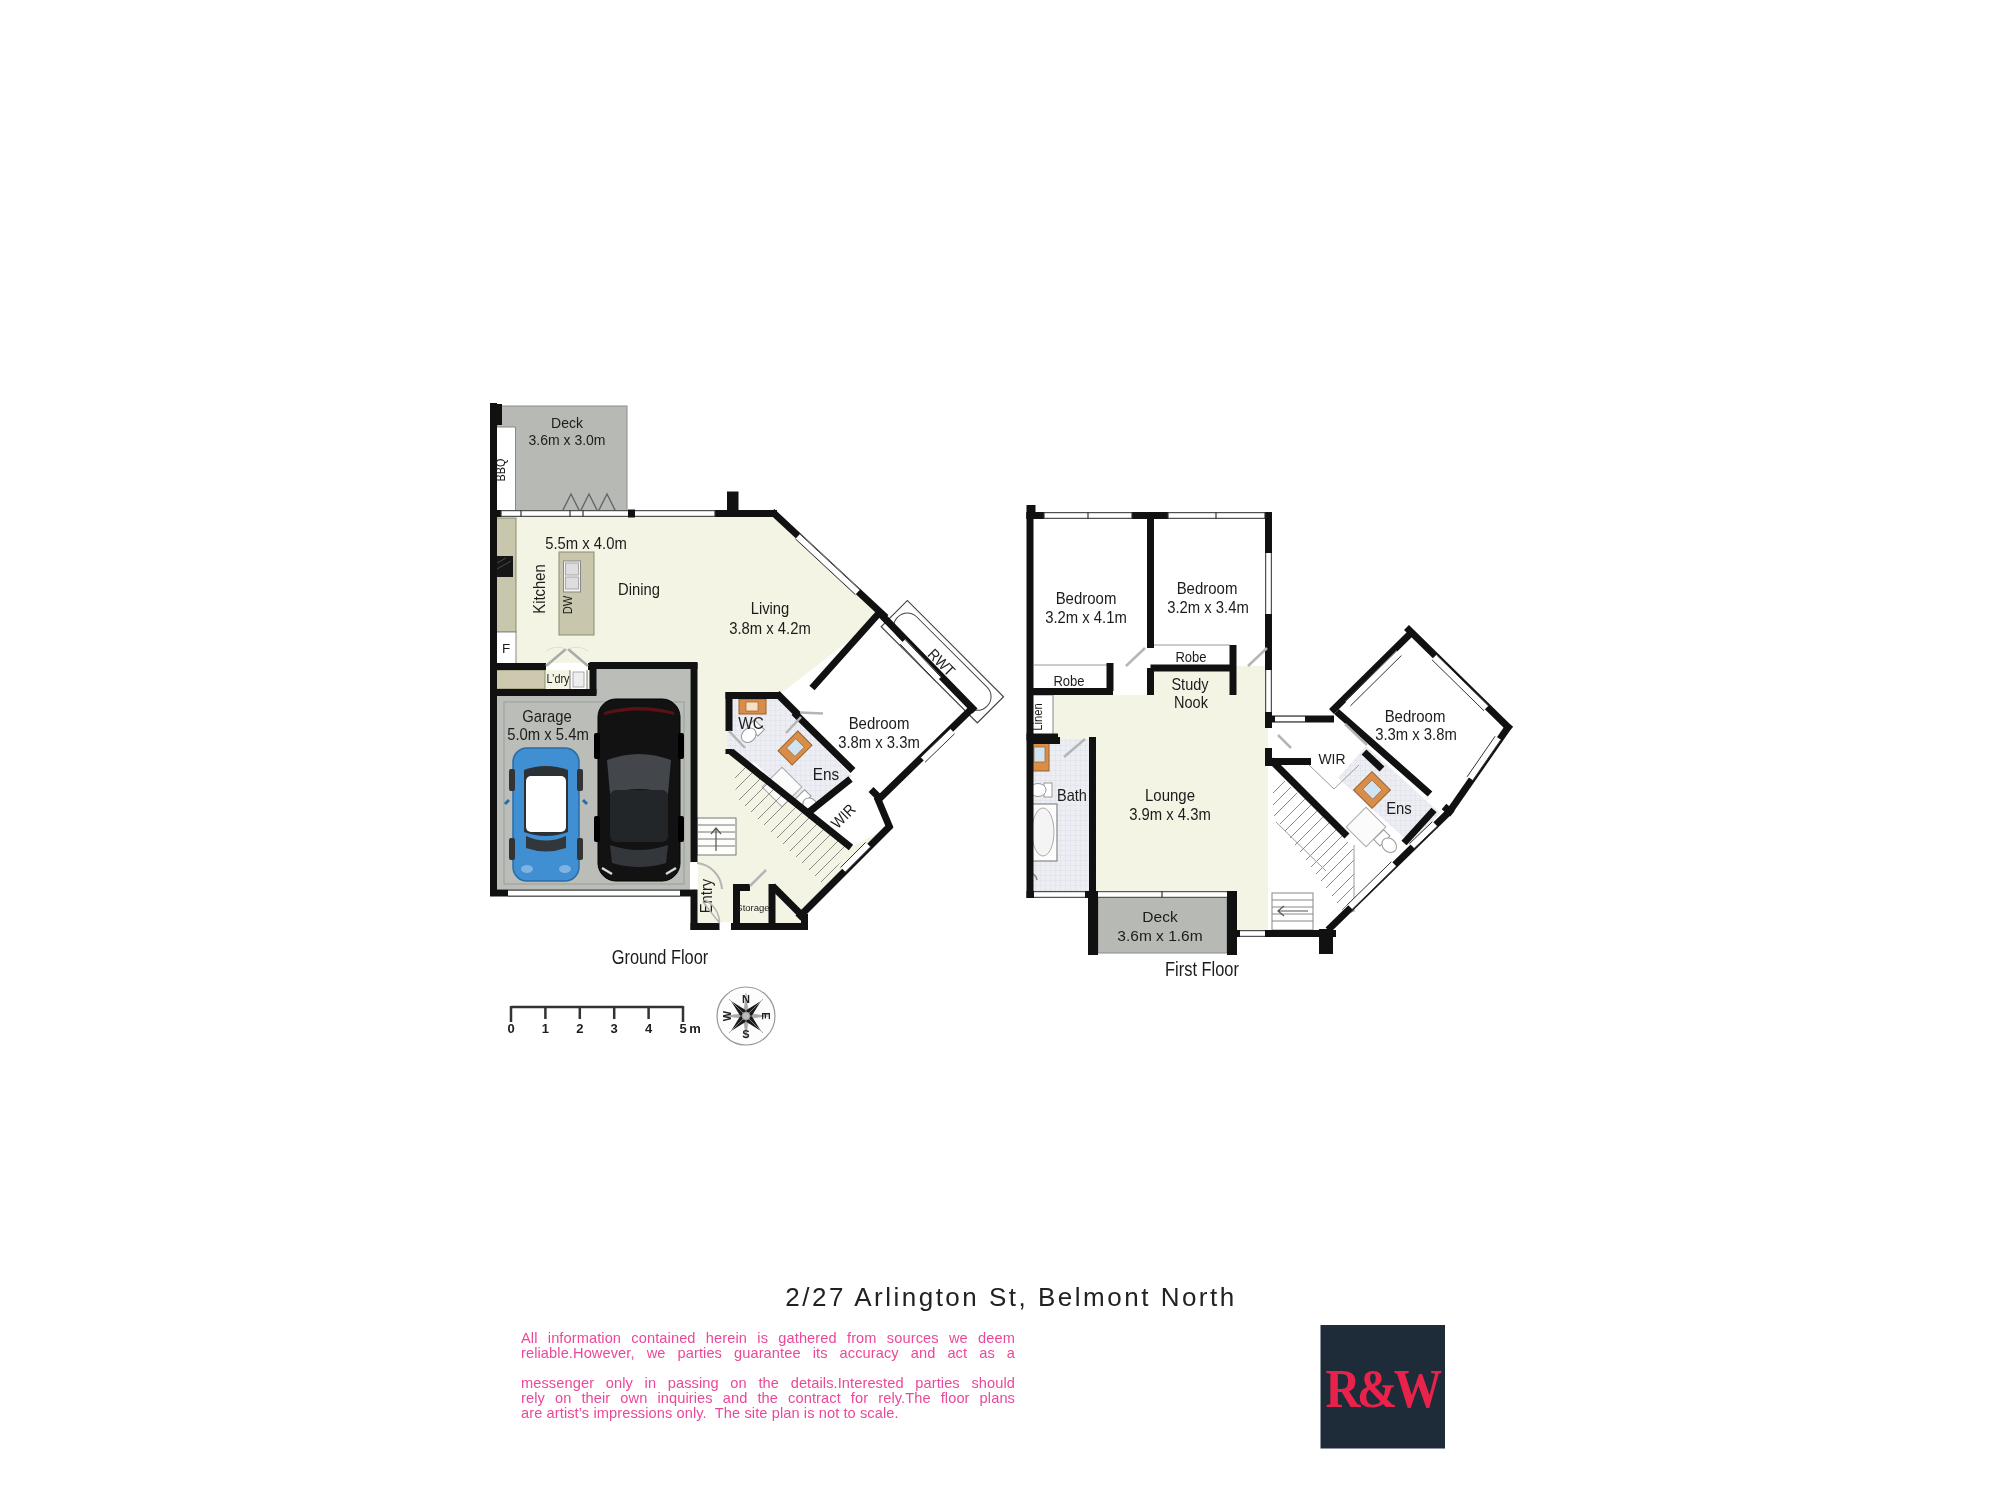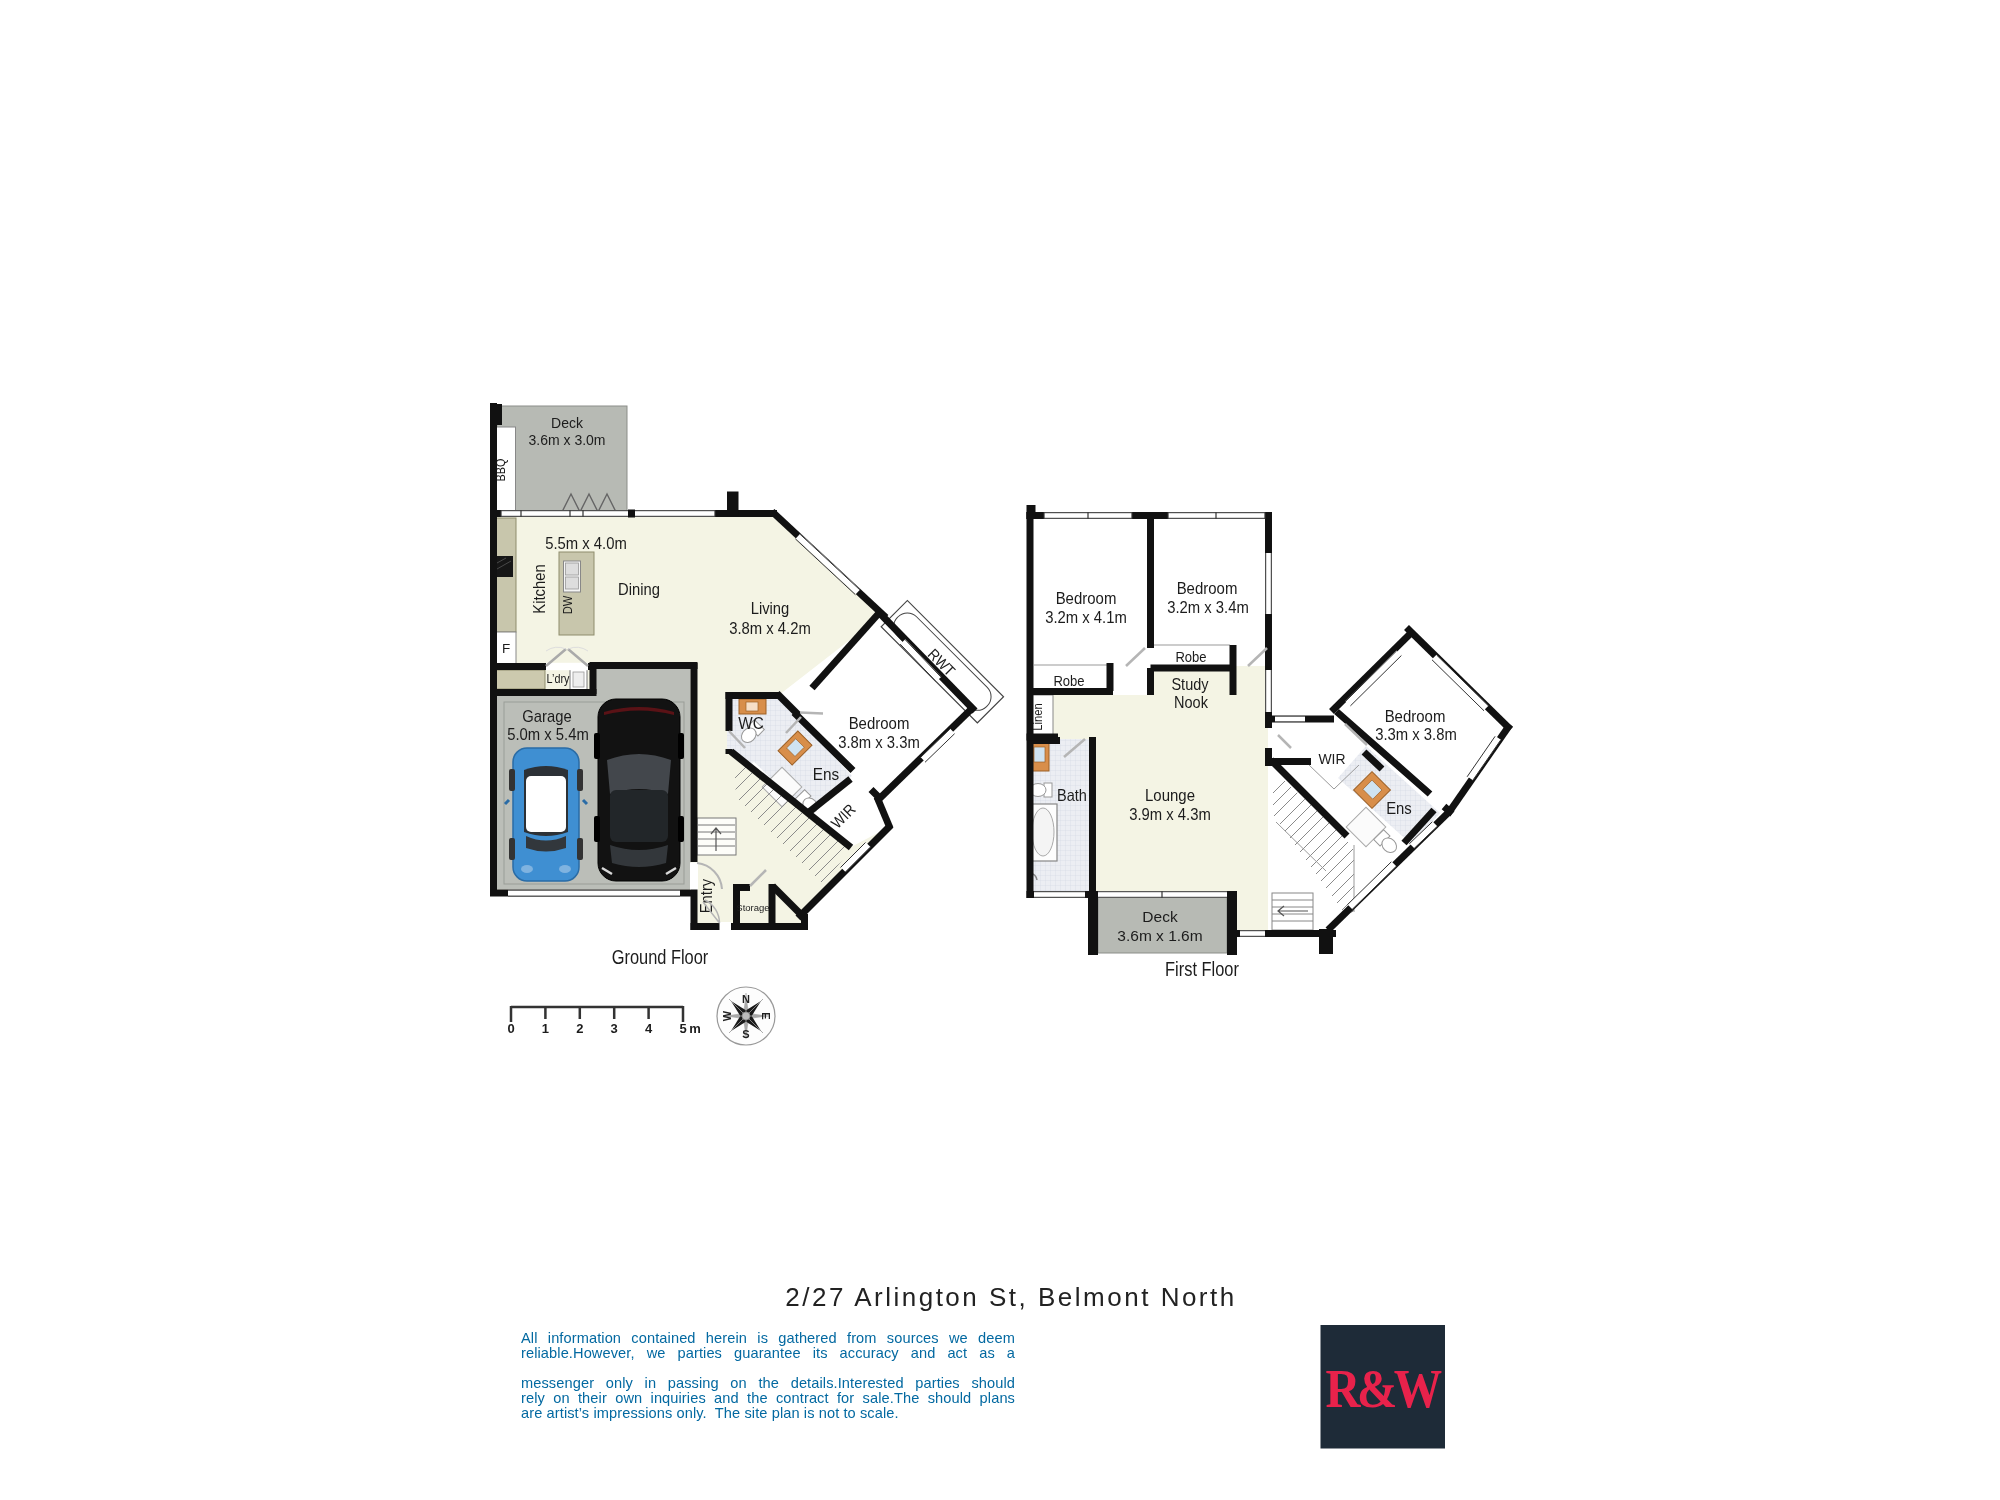"All information contained herein is" div { color: #0369a1 -> #ec4899 }
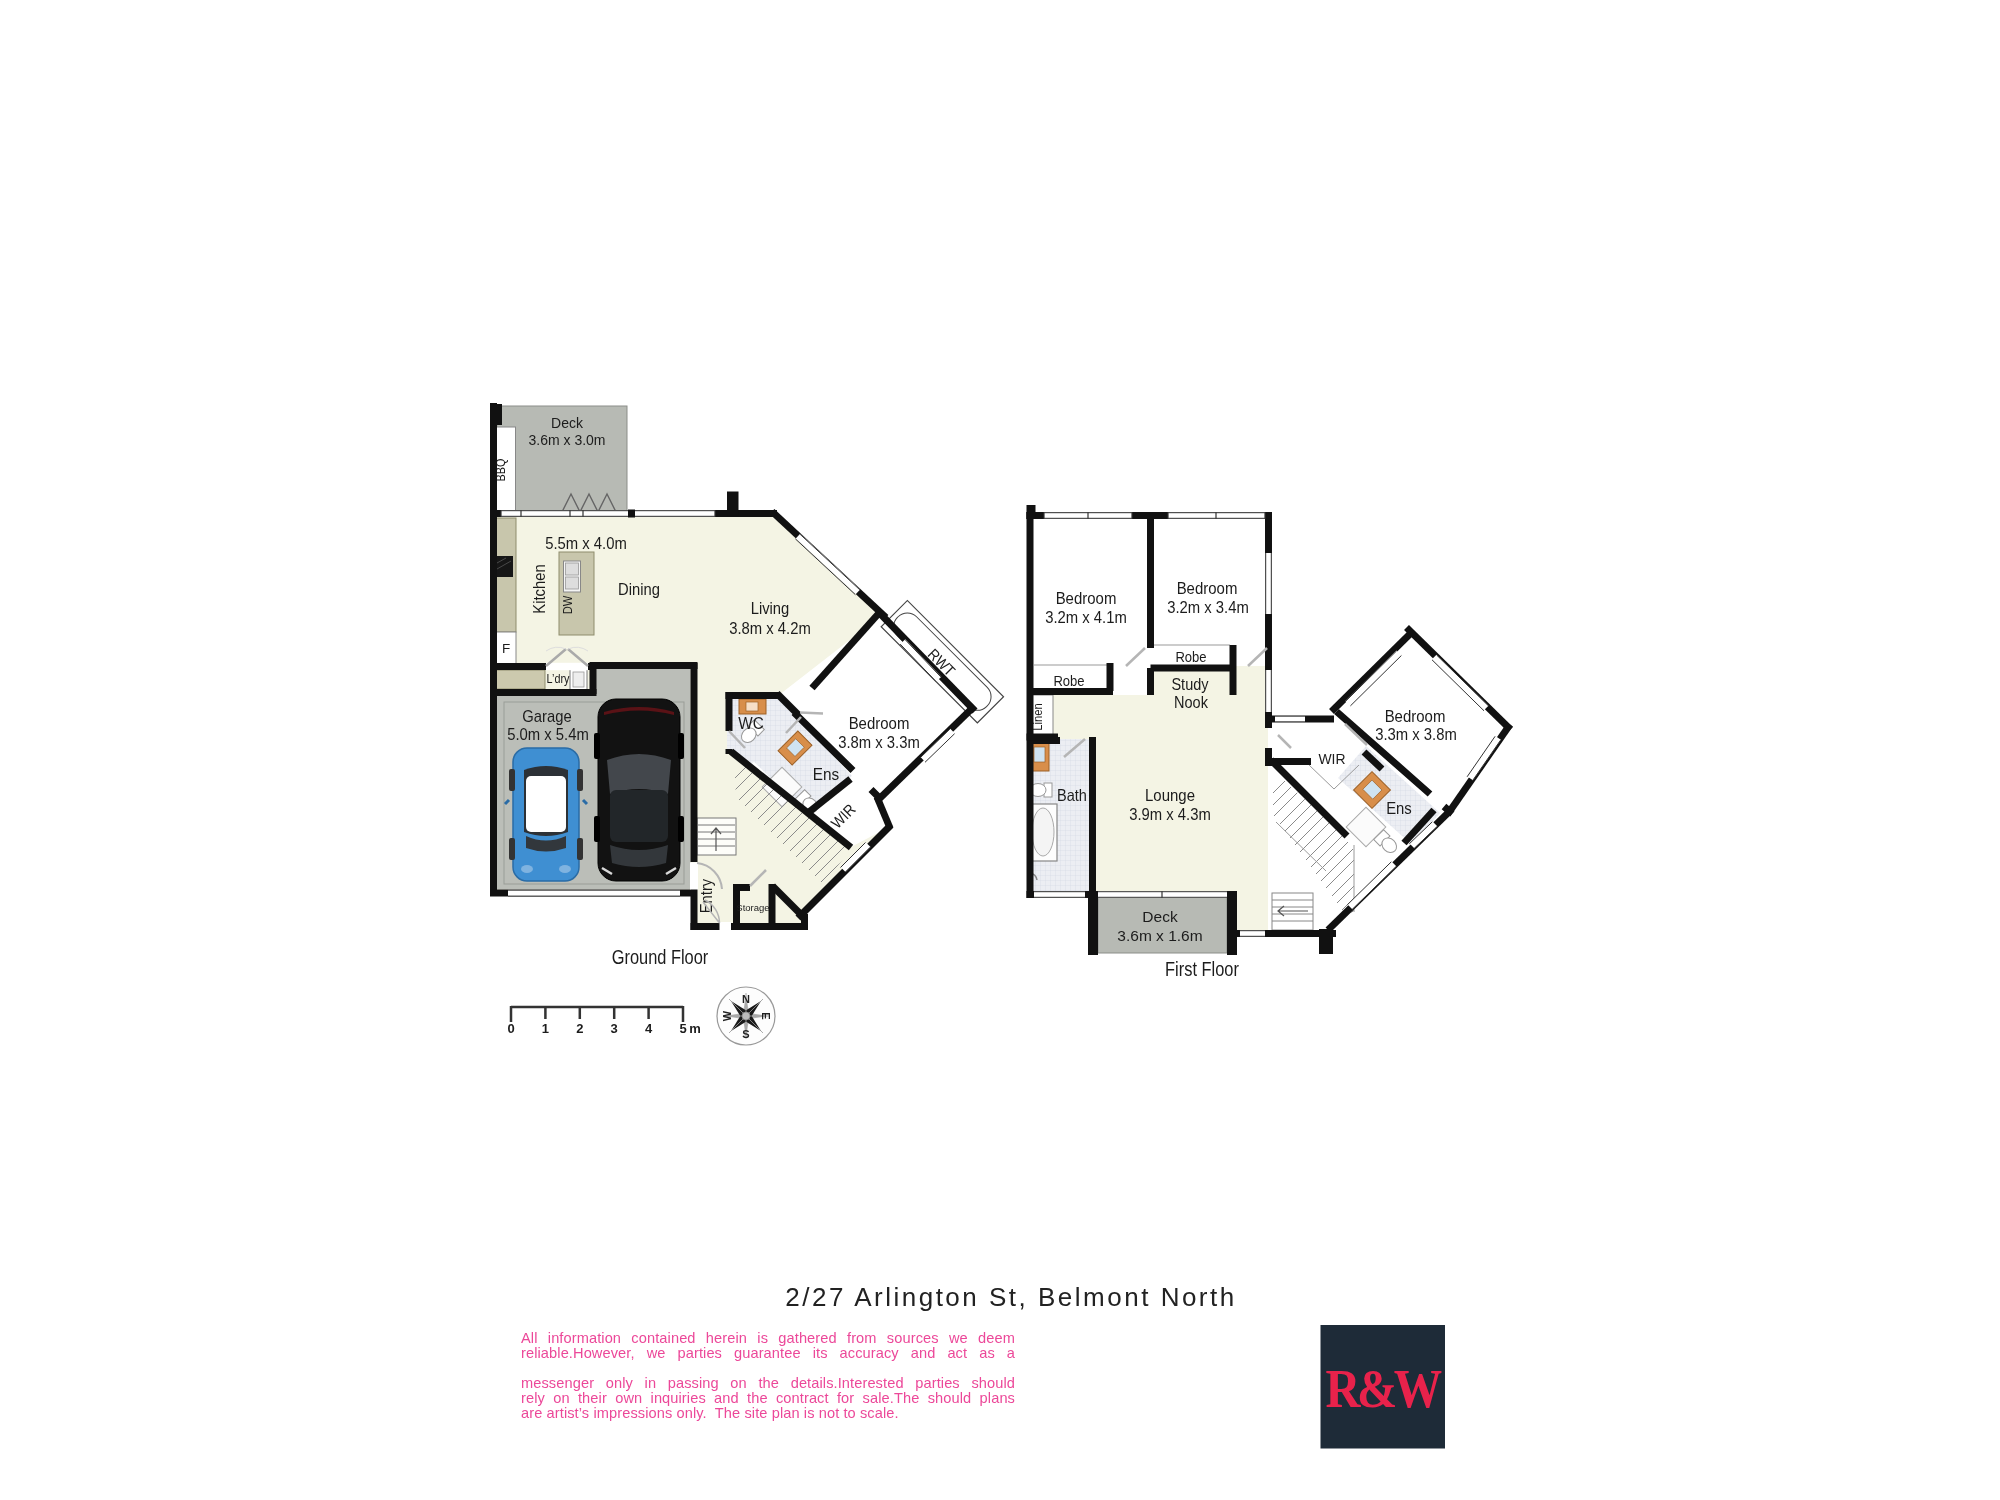"rely on their own inquiries" div { text: sale.The should -> rely.The floor }
